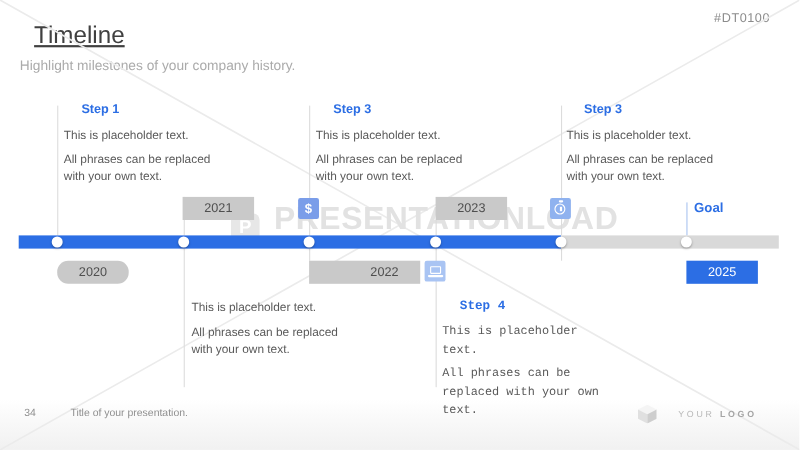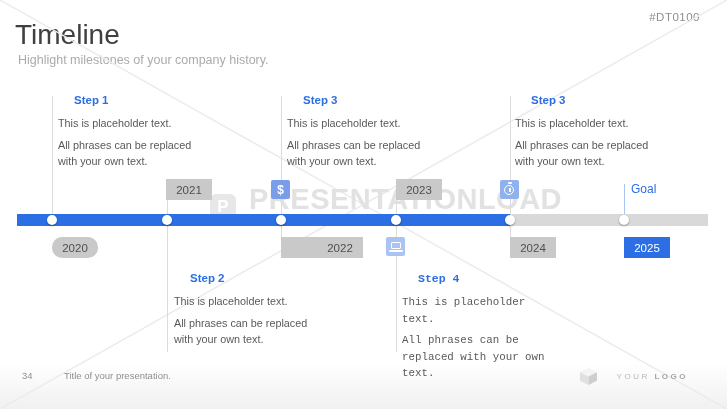"Timeline" .title { font-size: 28px -> 22px; left: 15px -> 31px; text-decoration: none -> underline }
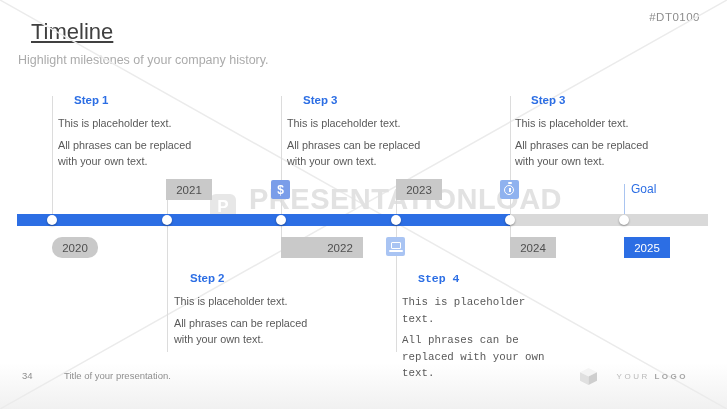"2021" .year { width: 46px -> 65px }
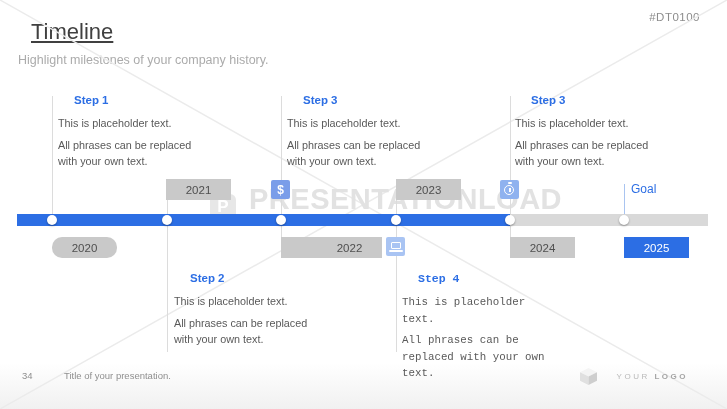"Goal" .goal-label { font-weight: normal -> bold }
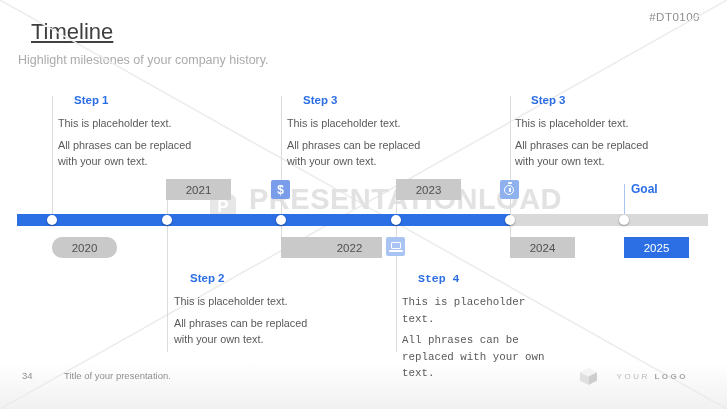"2024" div.year { html: <div>2024</div> -> none }
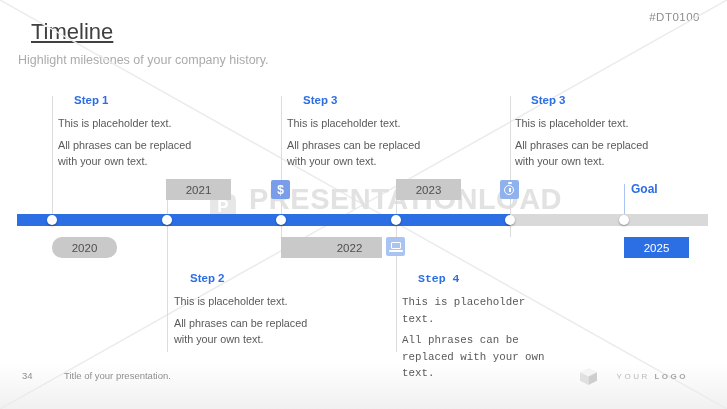"Step 2" p.step-label { html: <p>Step 2</p> -> none }
